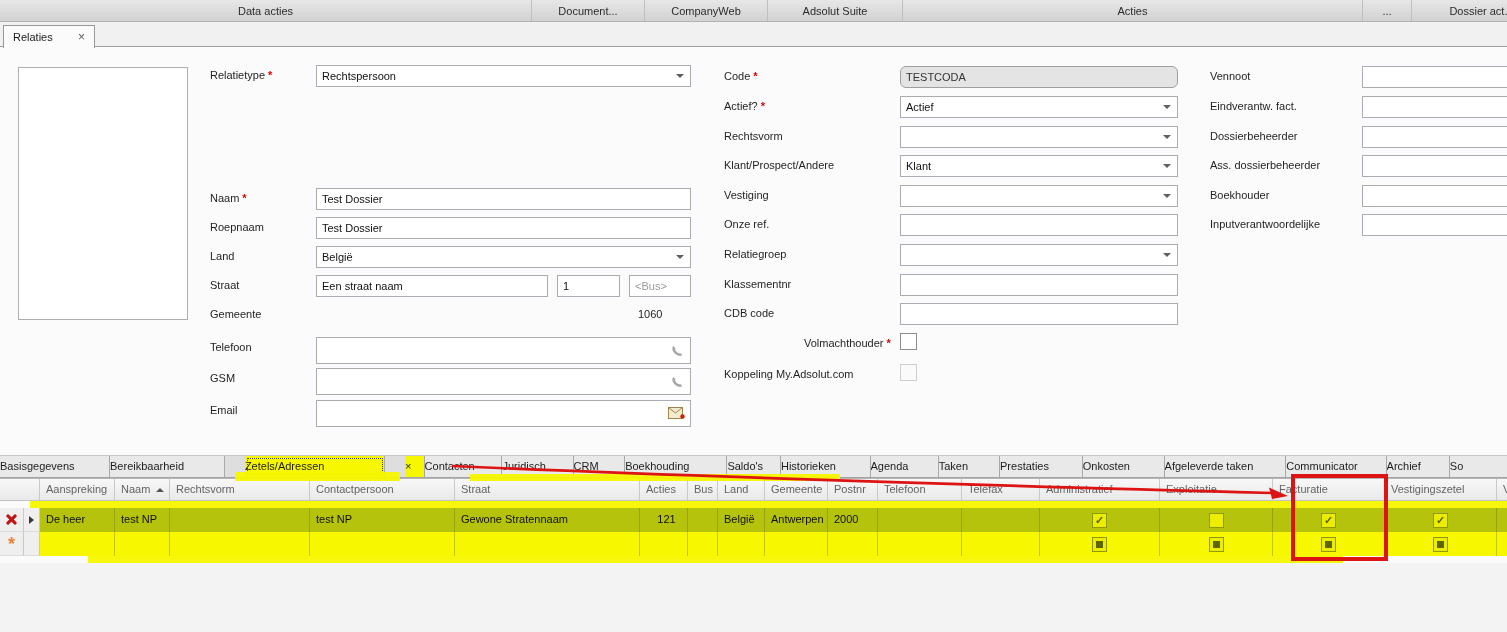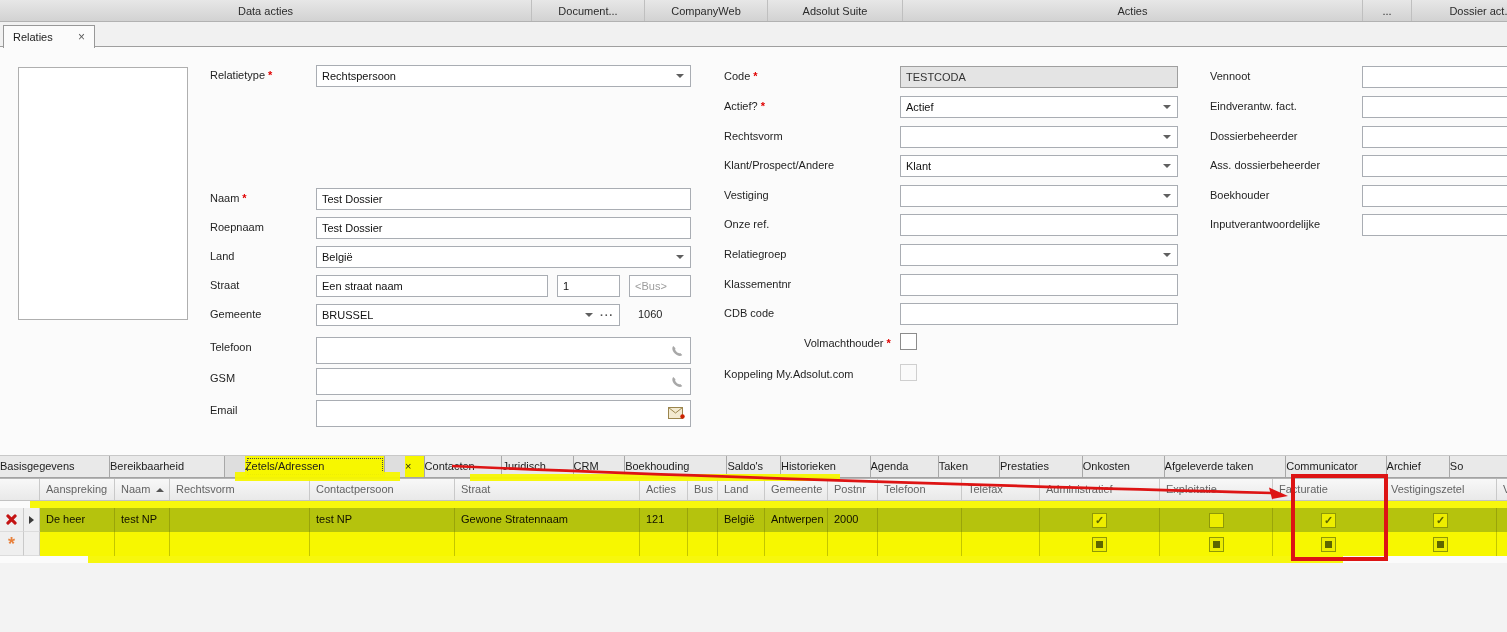"TESTCODA" .ctl.ro { border-radius: none -> 6px }
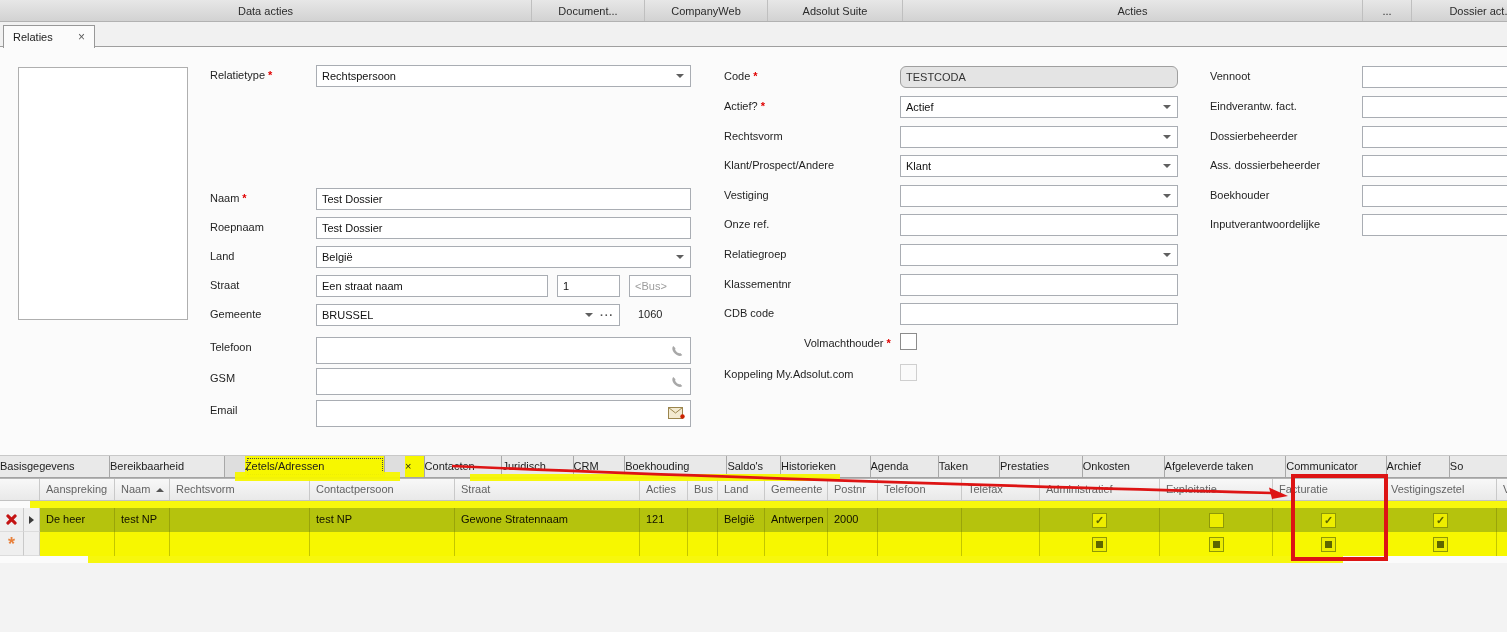"BRUSSEL" div.ctl { html: <div>BRUSSEL<div></div><span>···</span></div> -> none }
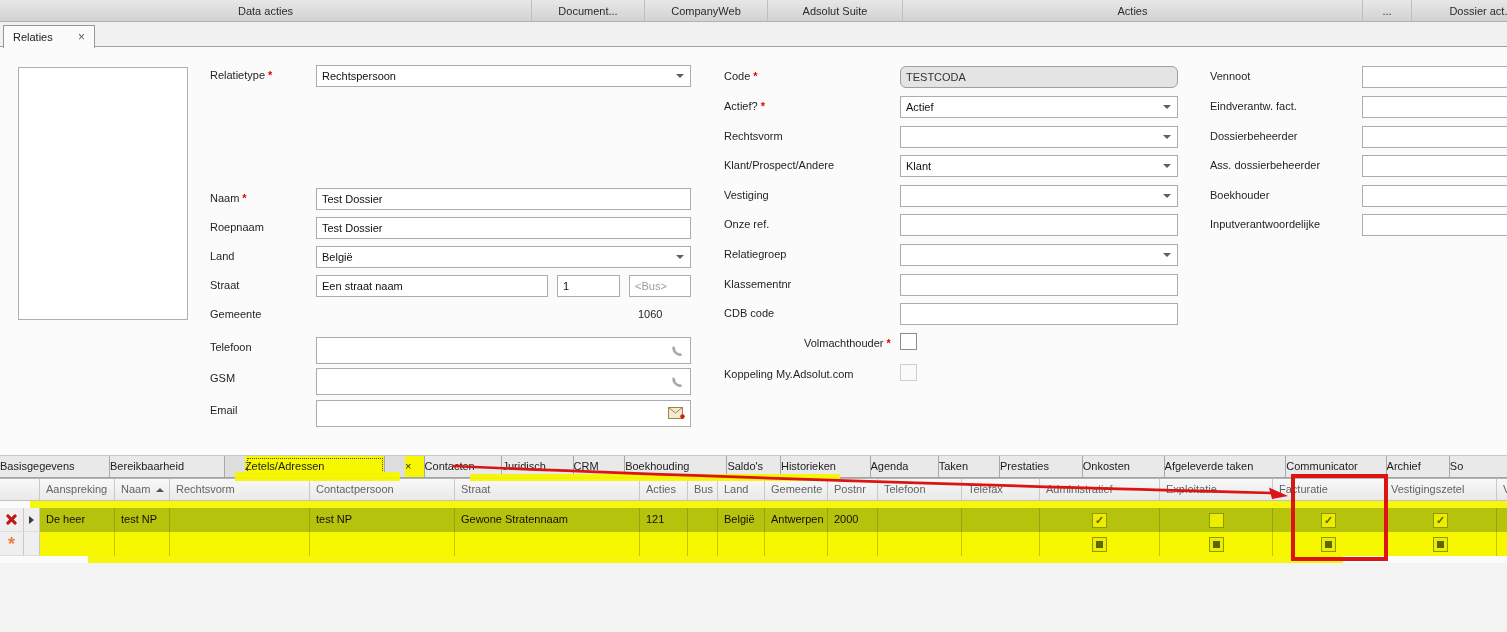"121" div.gcell { text-align: none -> center }
